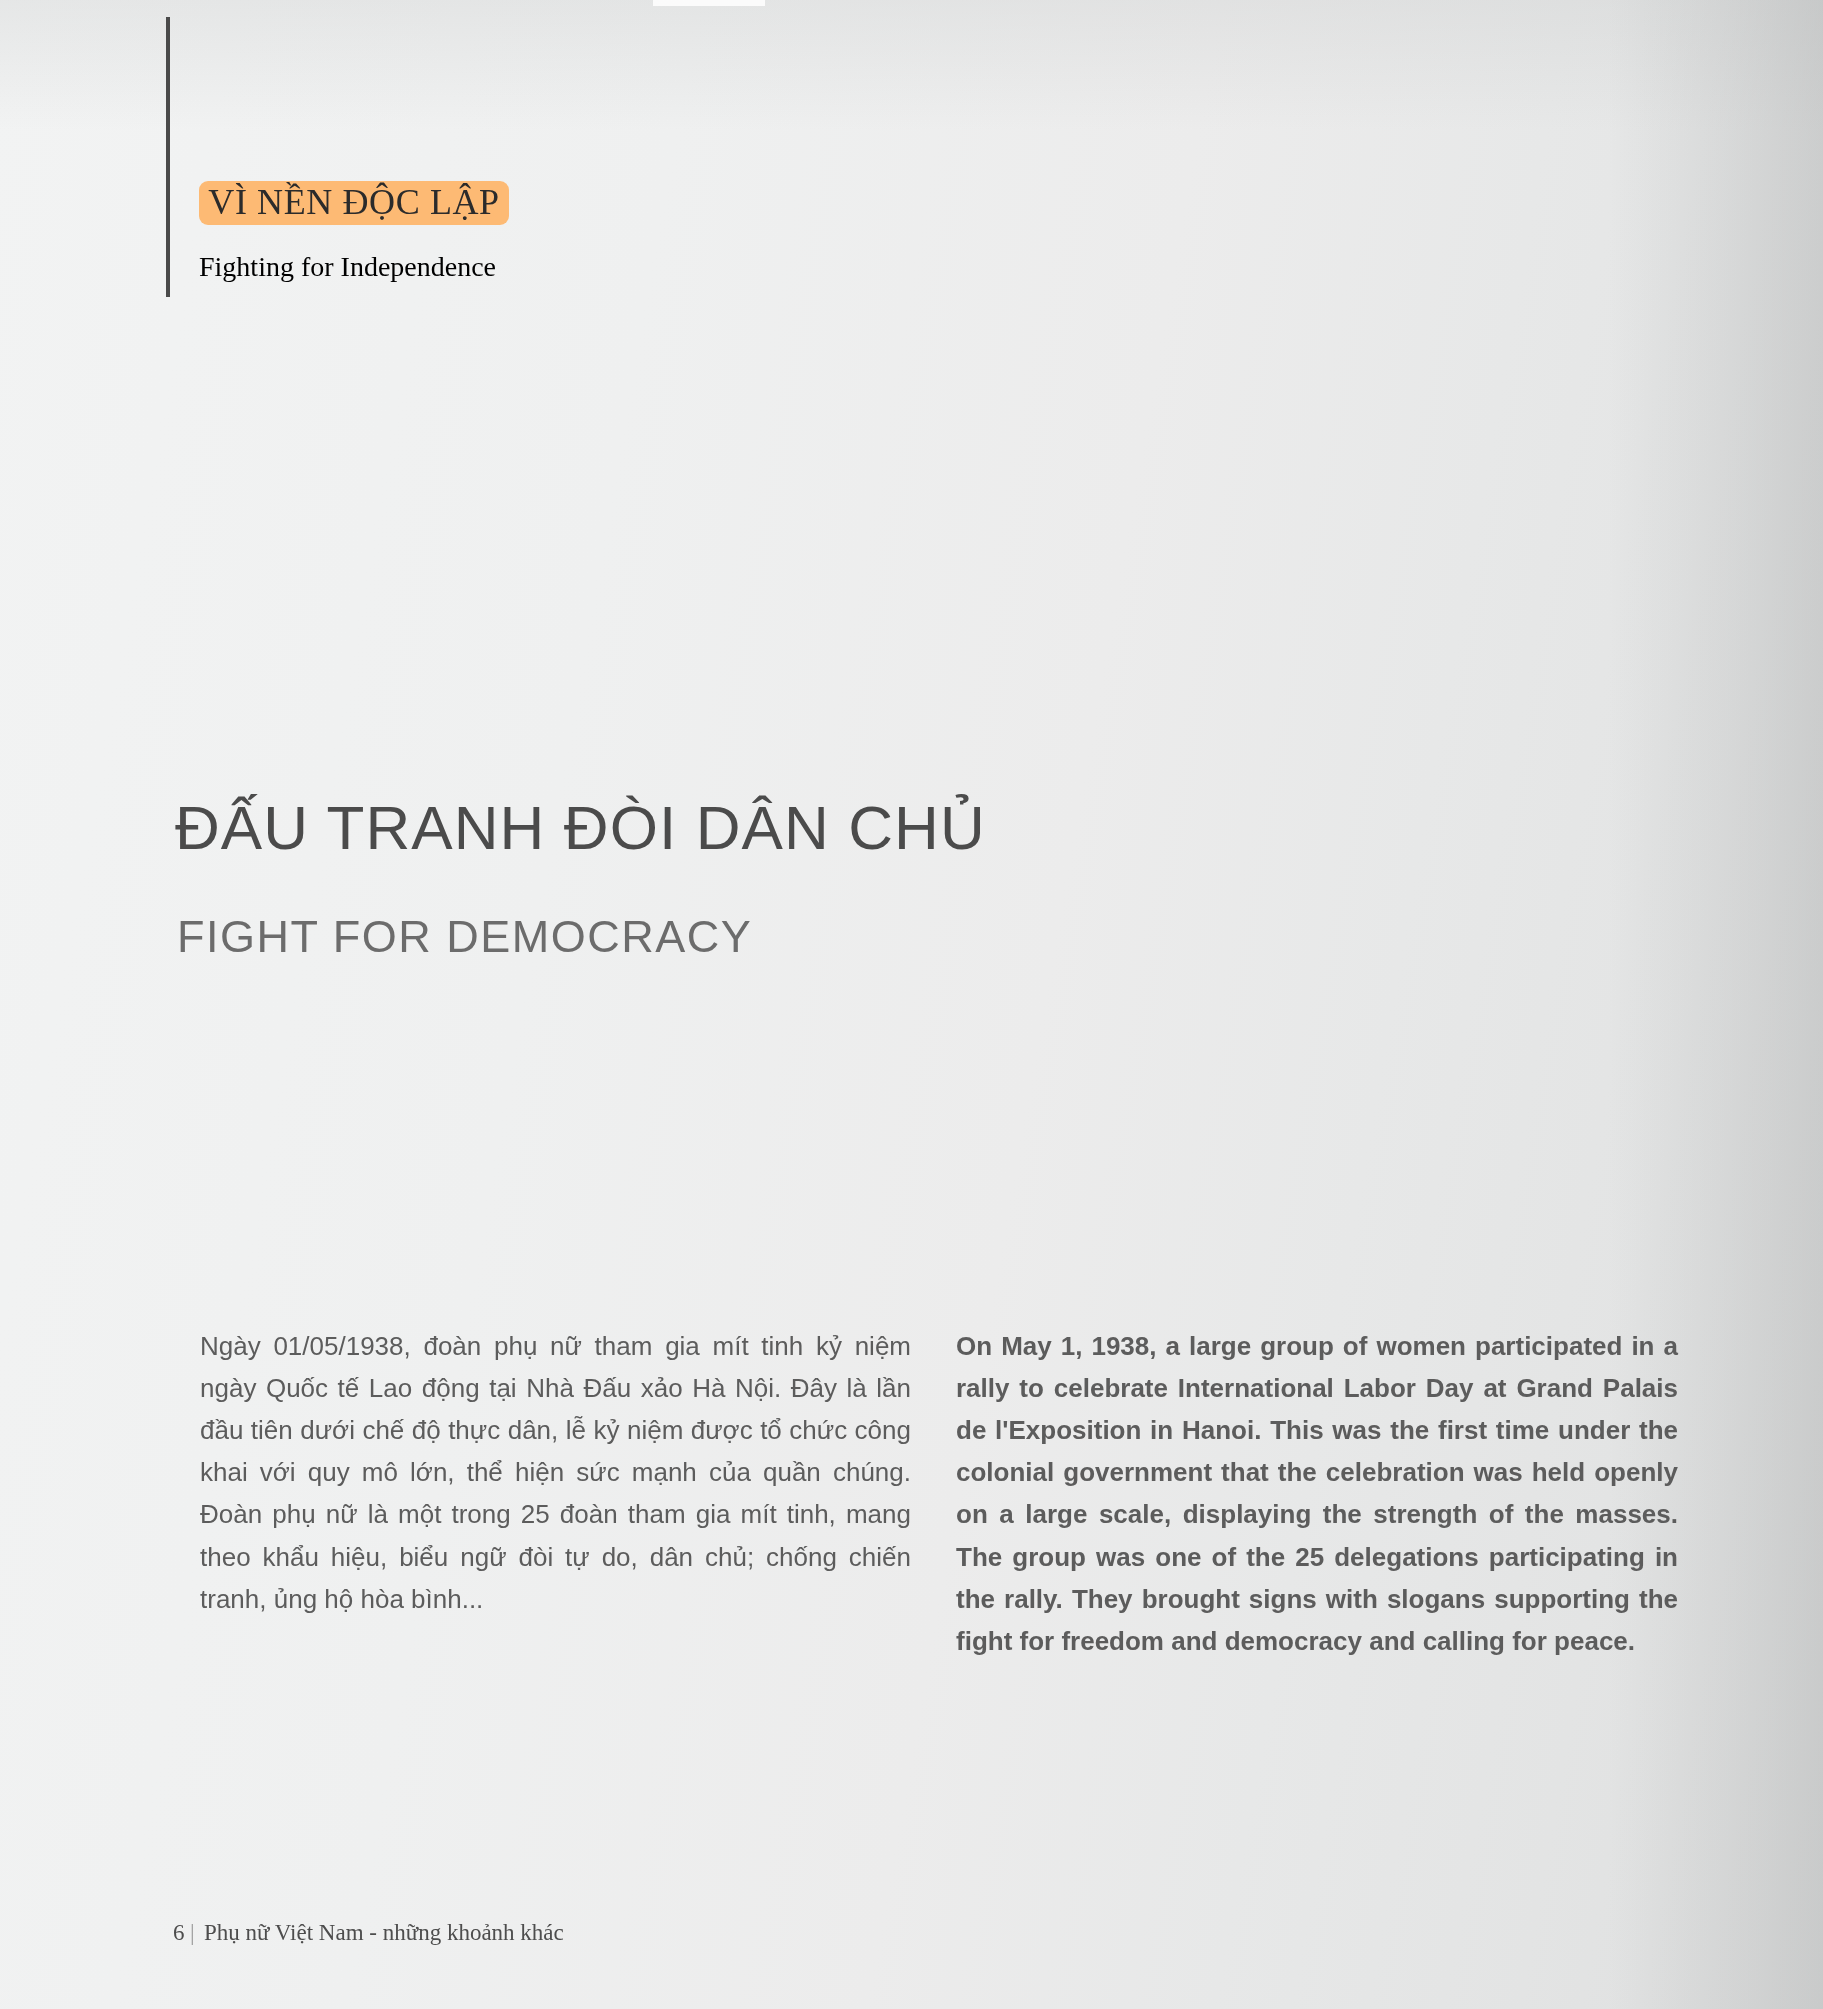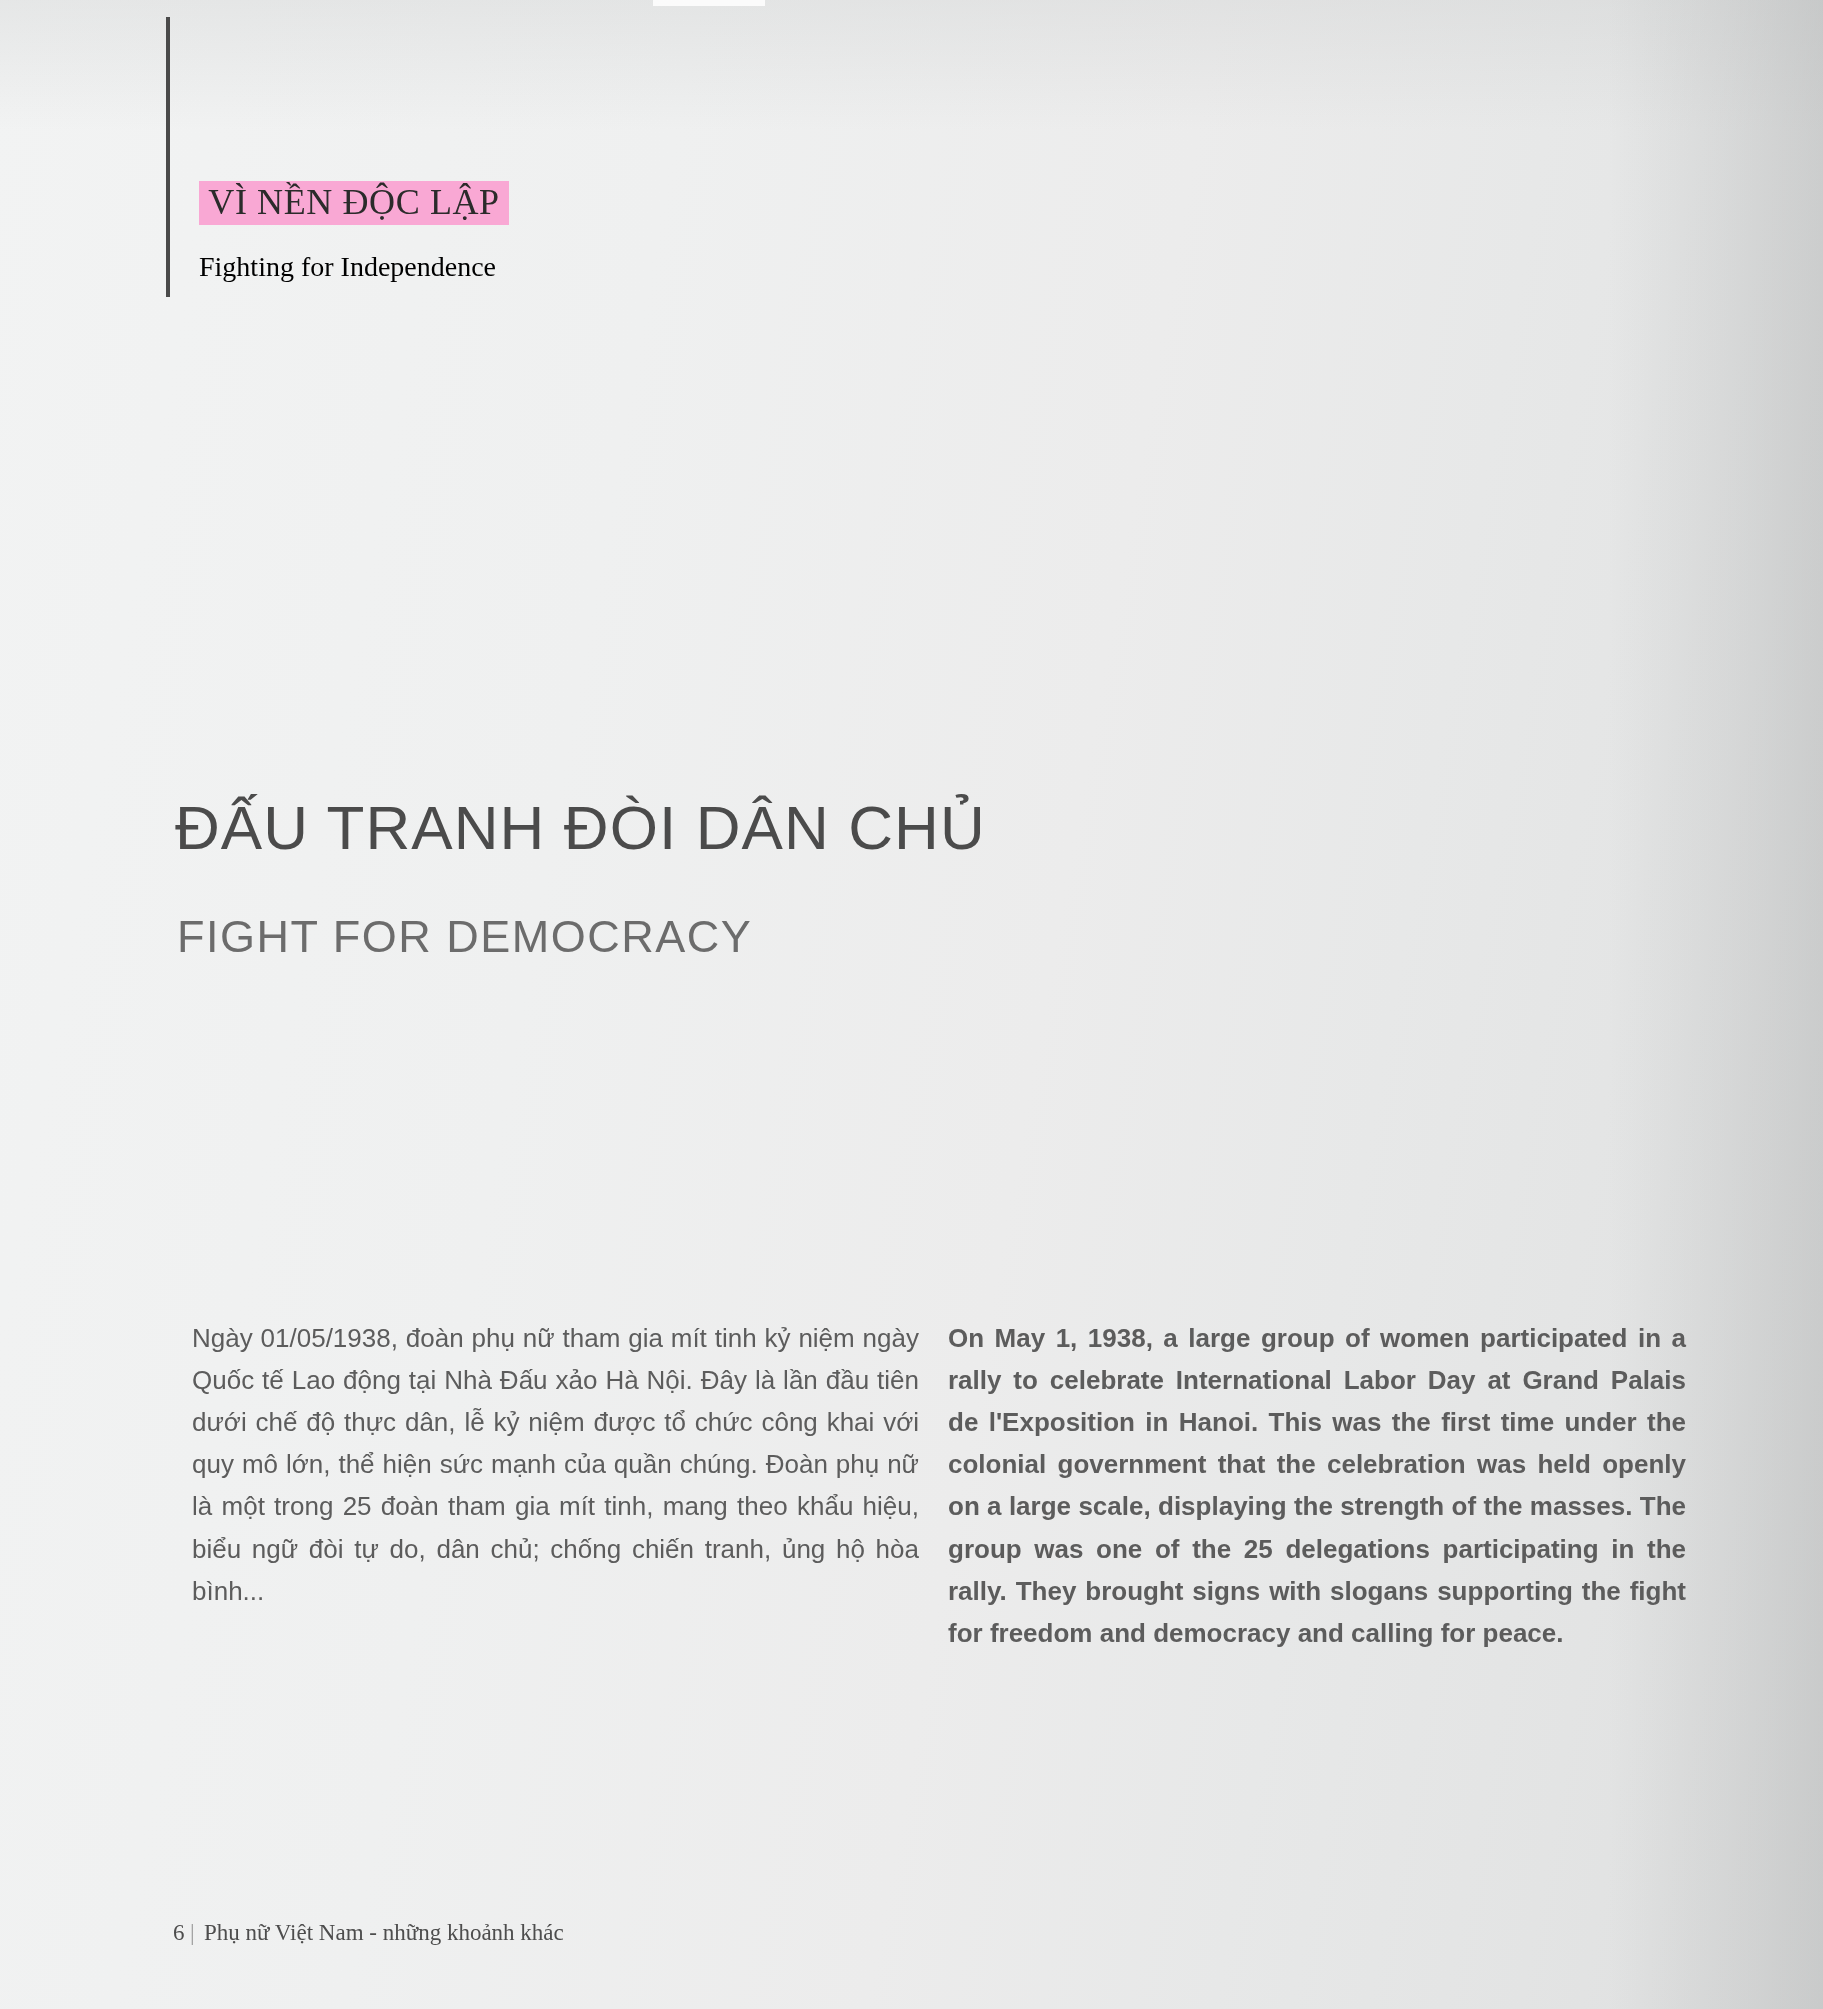"VÌ NỀN ĐỘC LẬP" .runhead .vi { background: #f9a8d4 -> #fdba74; border-radius: none -> 9px }
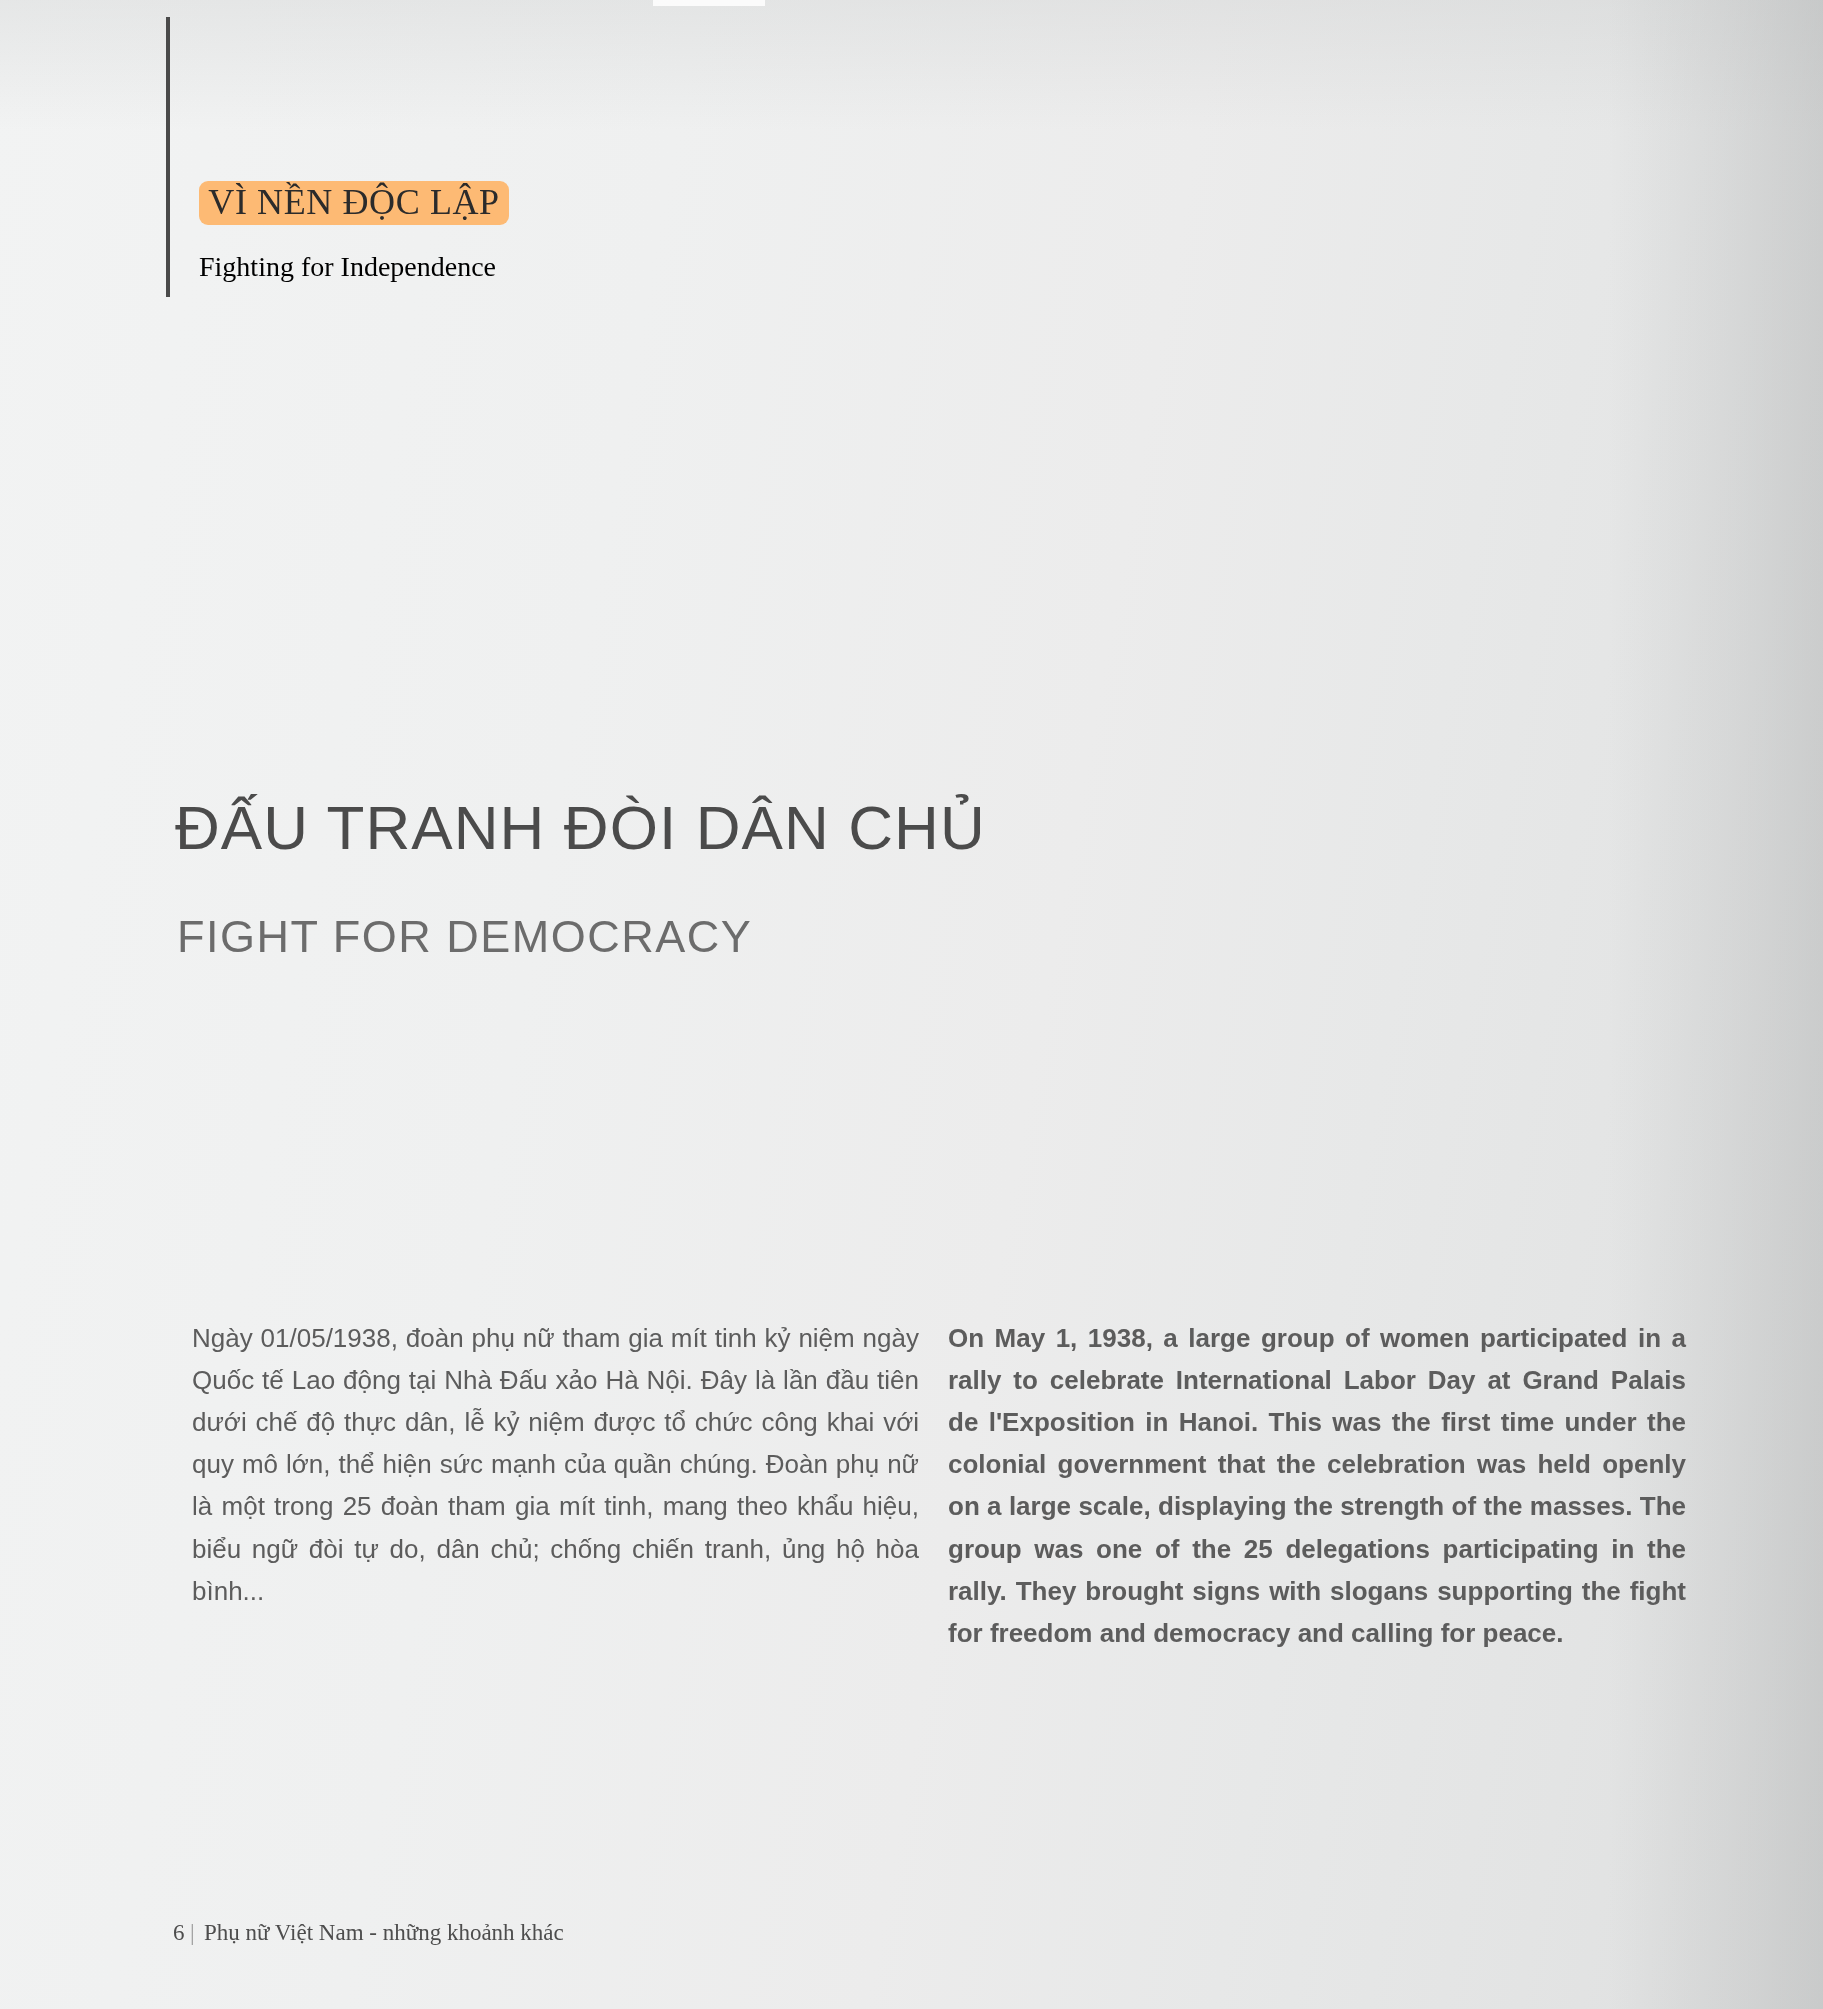"Ngày 01/05/1938, đoàn phụ nữ" .col p { margin: 4px -> 12px }
